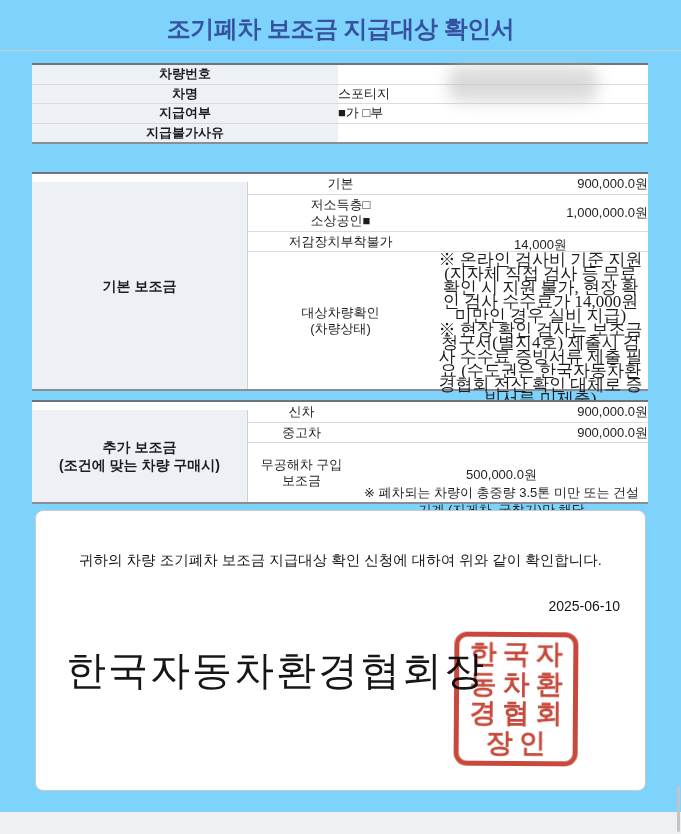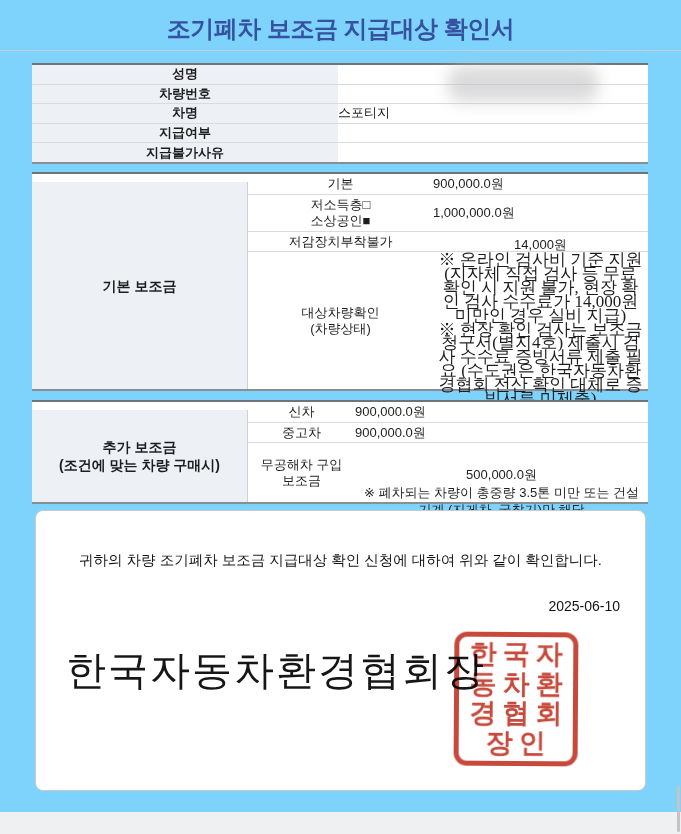"성명" div.info-row { html: <div> <div>성명</div> <div></div> </div> -> none }
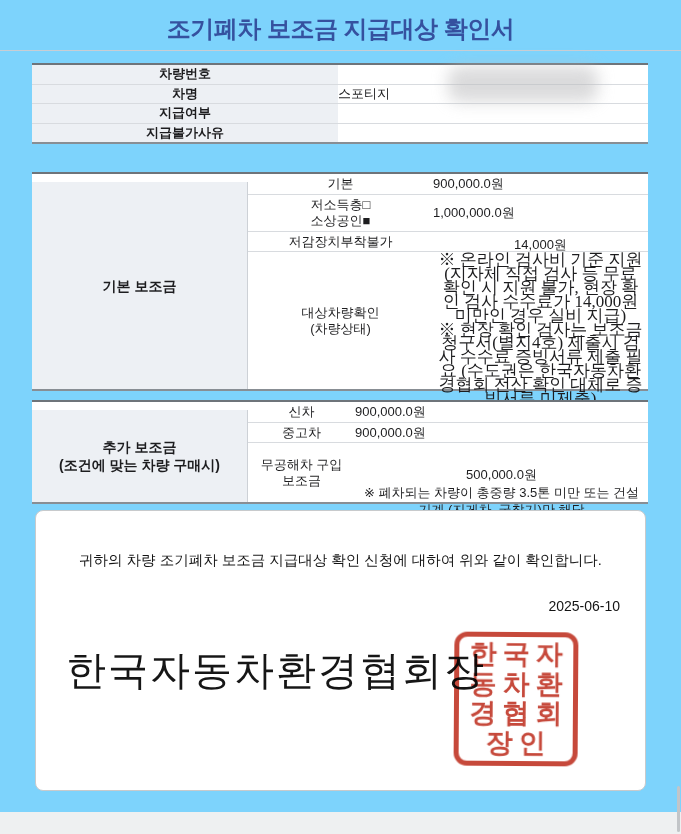"■가 □부" div.info-value { html: none -> <div>■가 □부</div> }
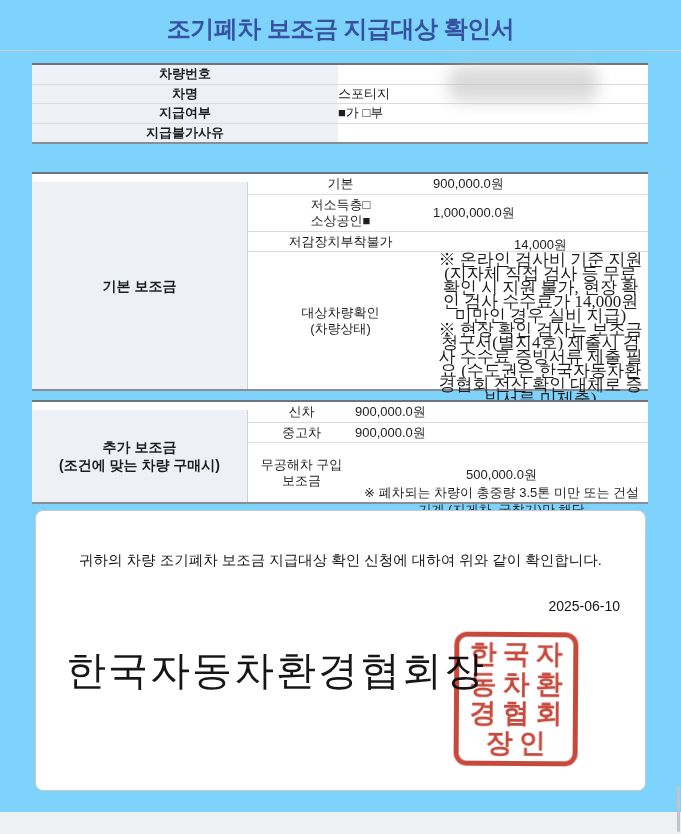"900,000.0원" .sub-value { text-align: left -> right }
